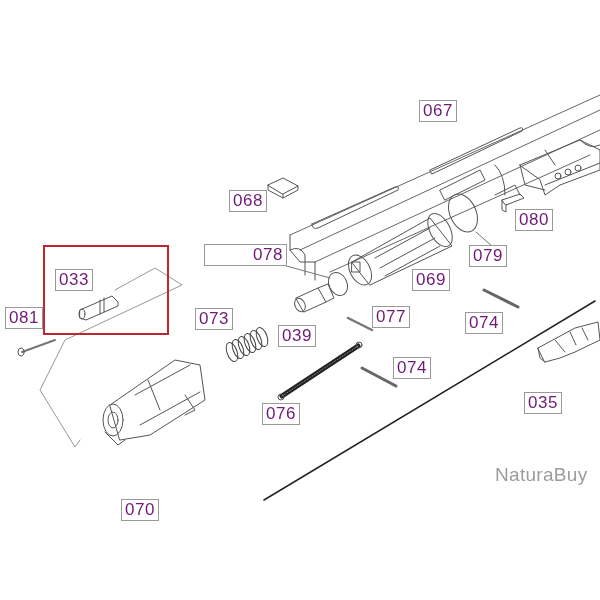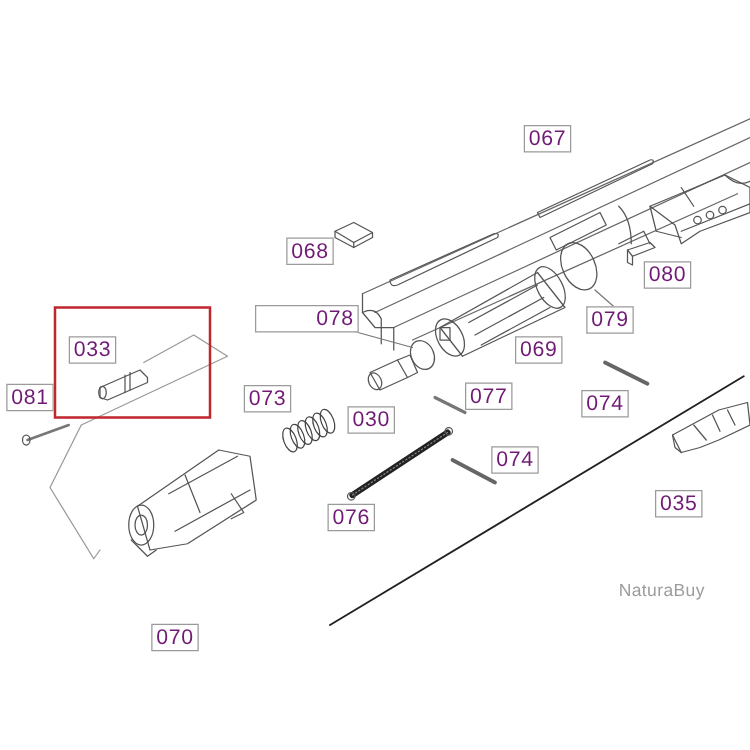"030" div.part-label { text: 030 -> 039 }
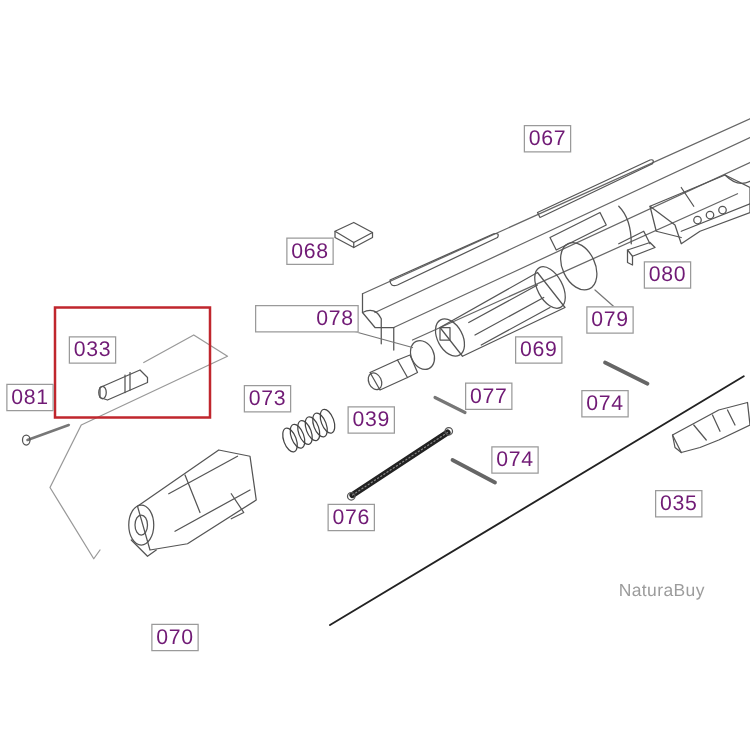"NaturaBuy" .watermark { font-size: 14px -> 19px }
